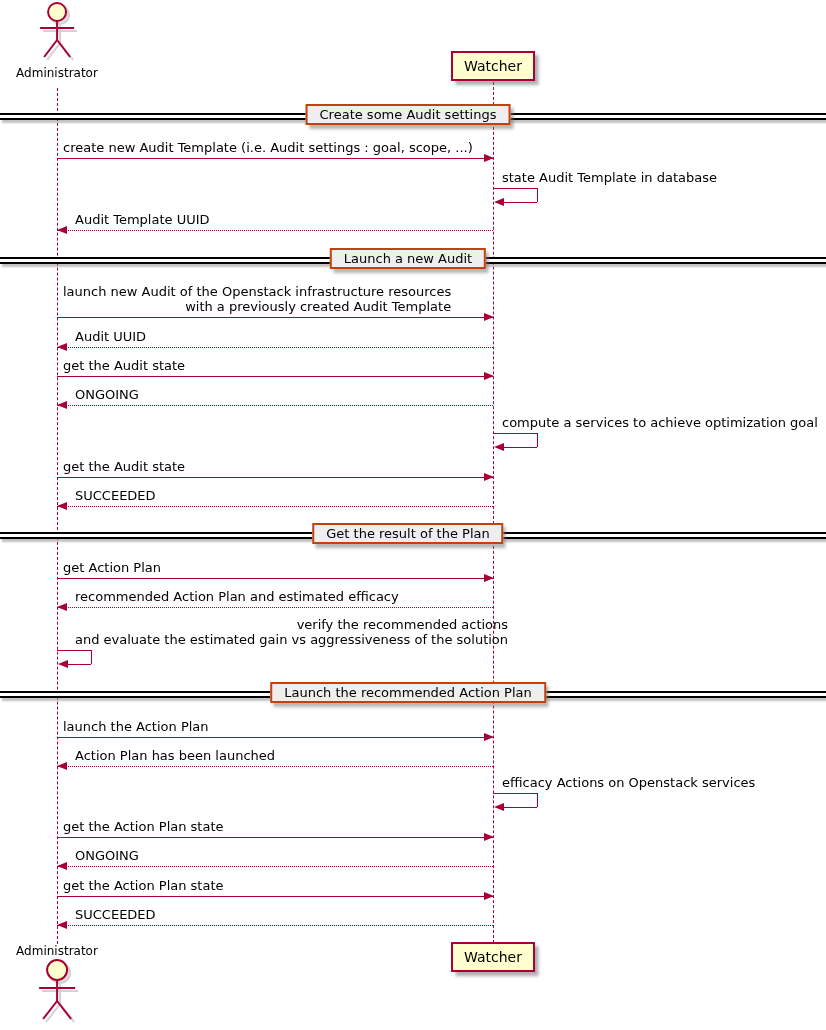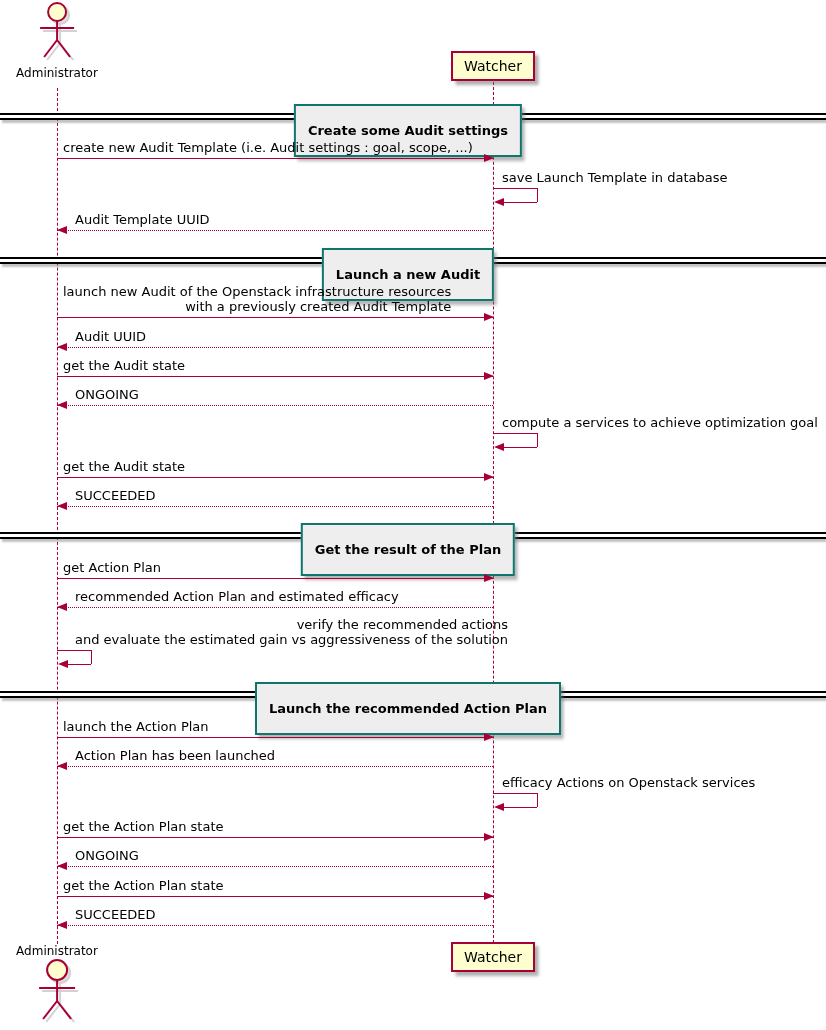"Create some Audit settings" .divider-box { border: 2px solid #0f766e -> 2px solid #c2410c; font-weight: bold -> normal; padding: 17px 12px -> 1px 12px }
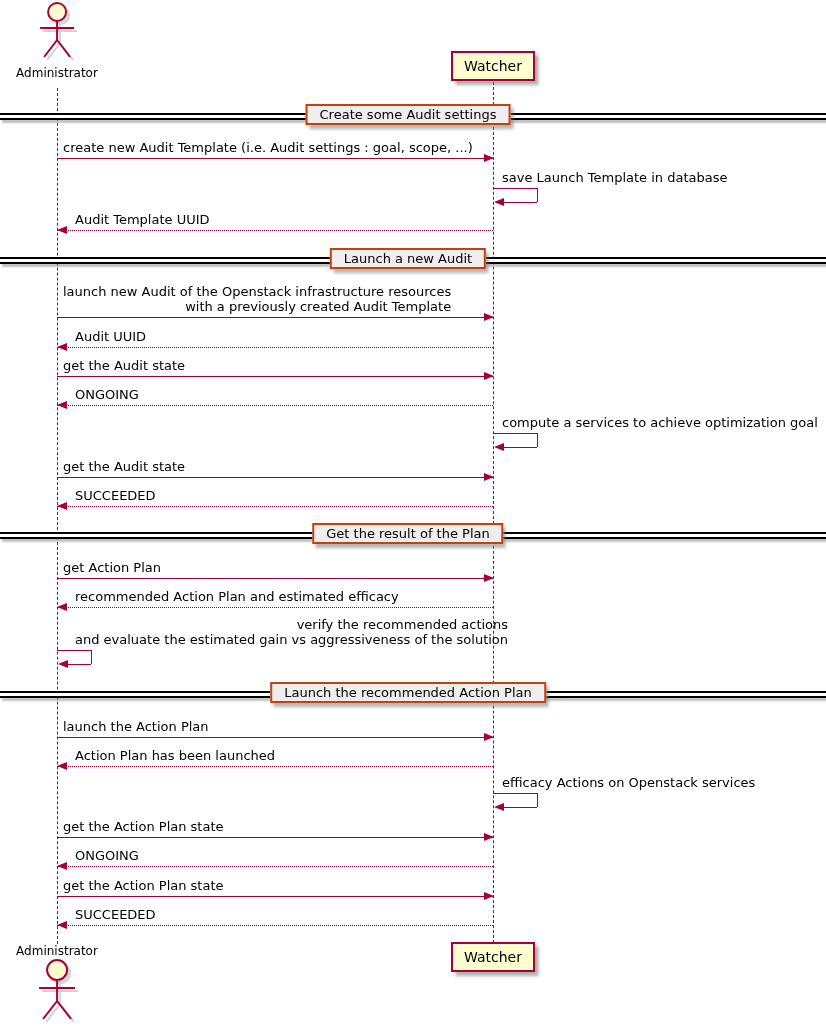"save Launch Template in database" span.lbl { text: save Launch -> state Audit }
